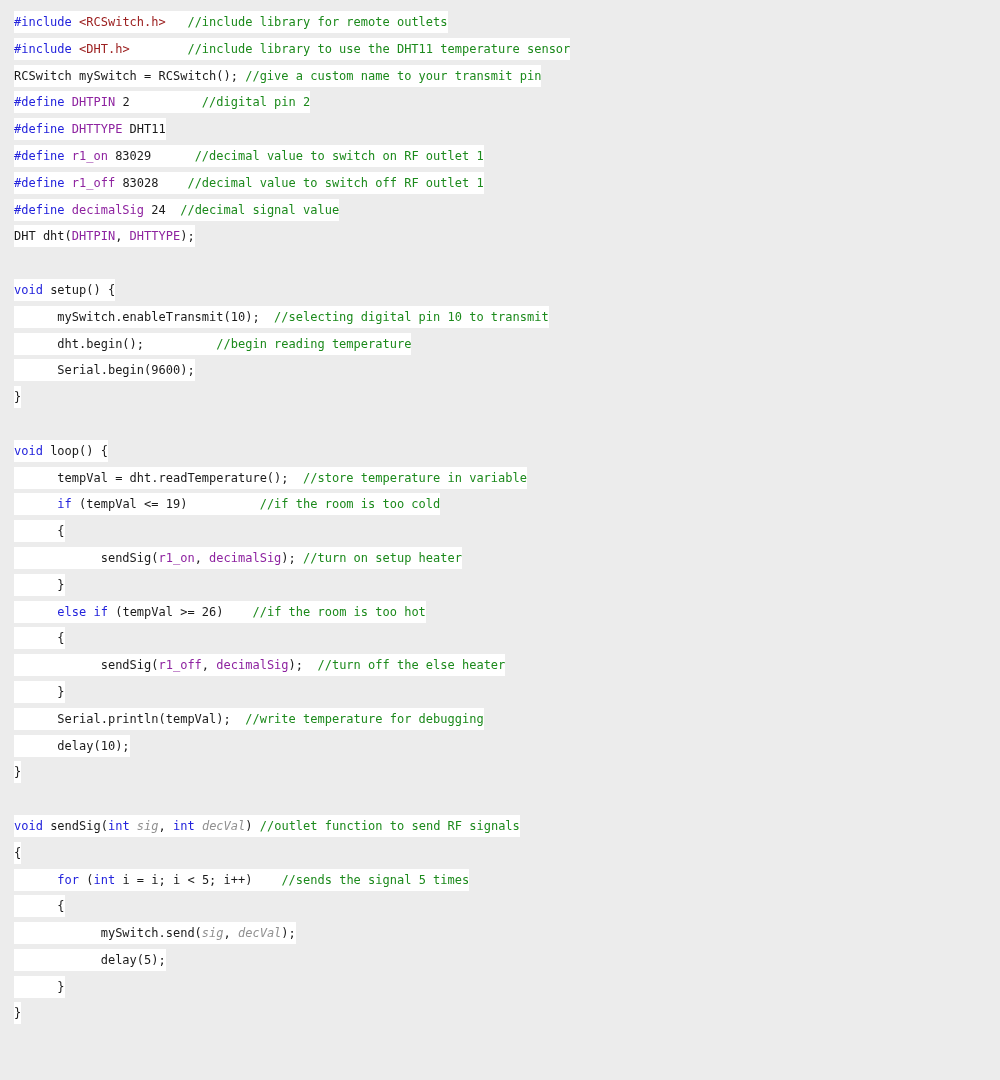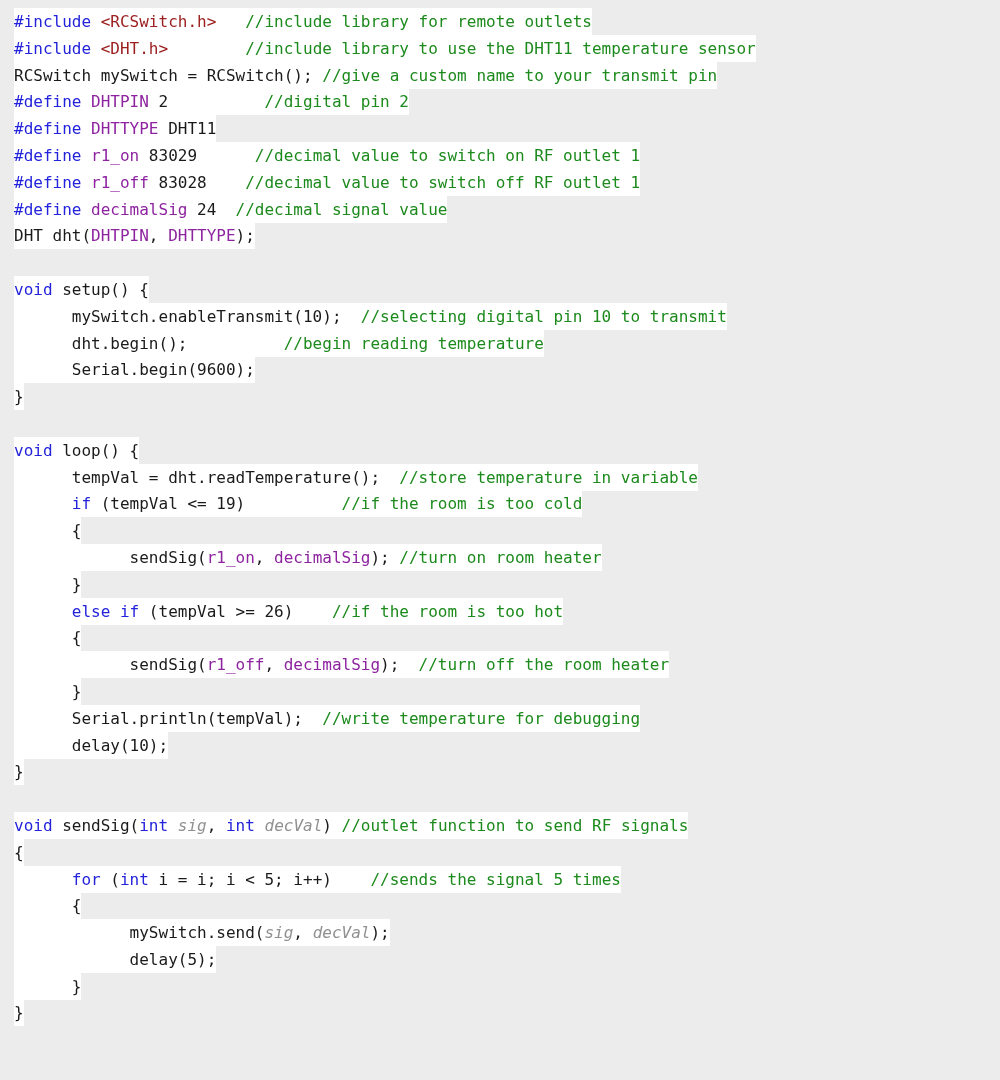"#include <RCSwitch.h> //include library" .code-line { font-size: 16px -> 12px }
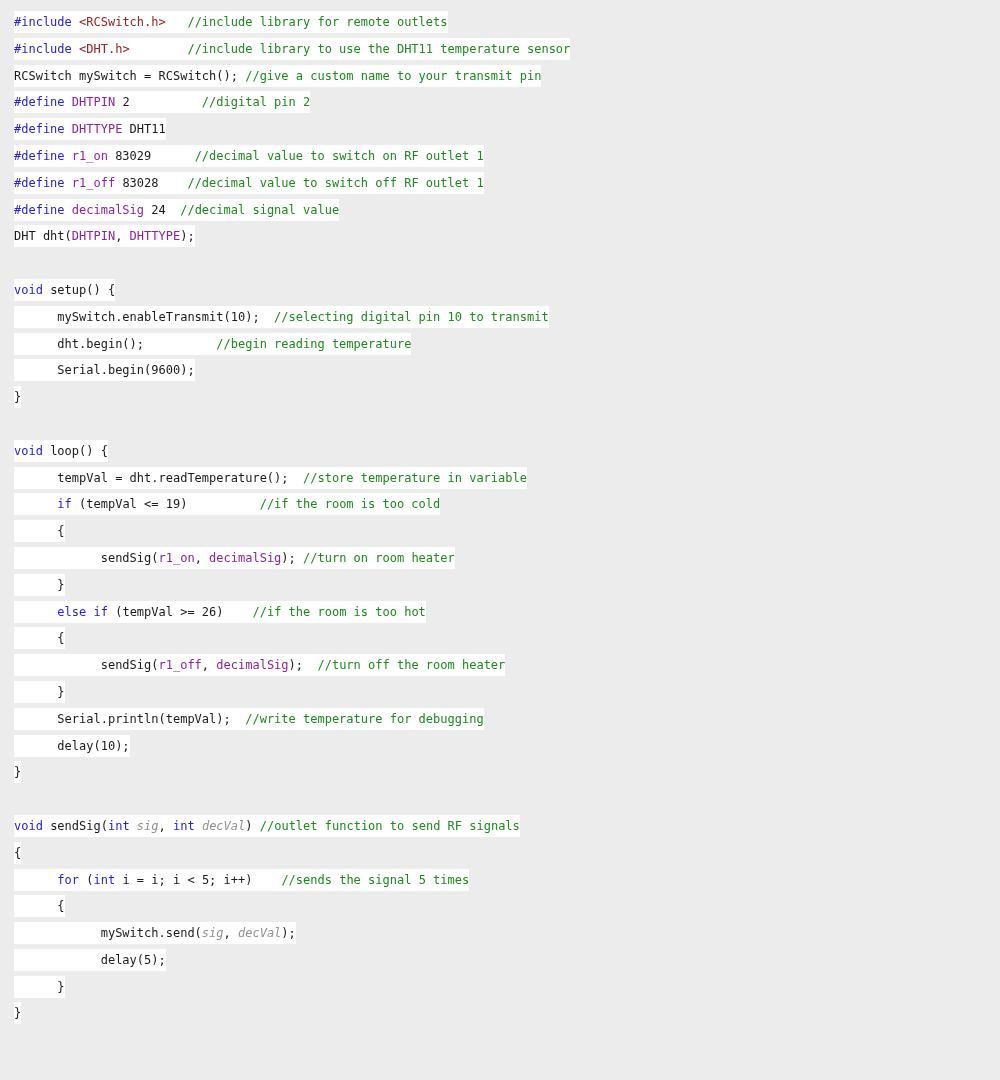"//turn on room heater" span.cmt { text: room -> setup }
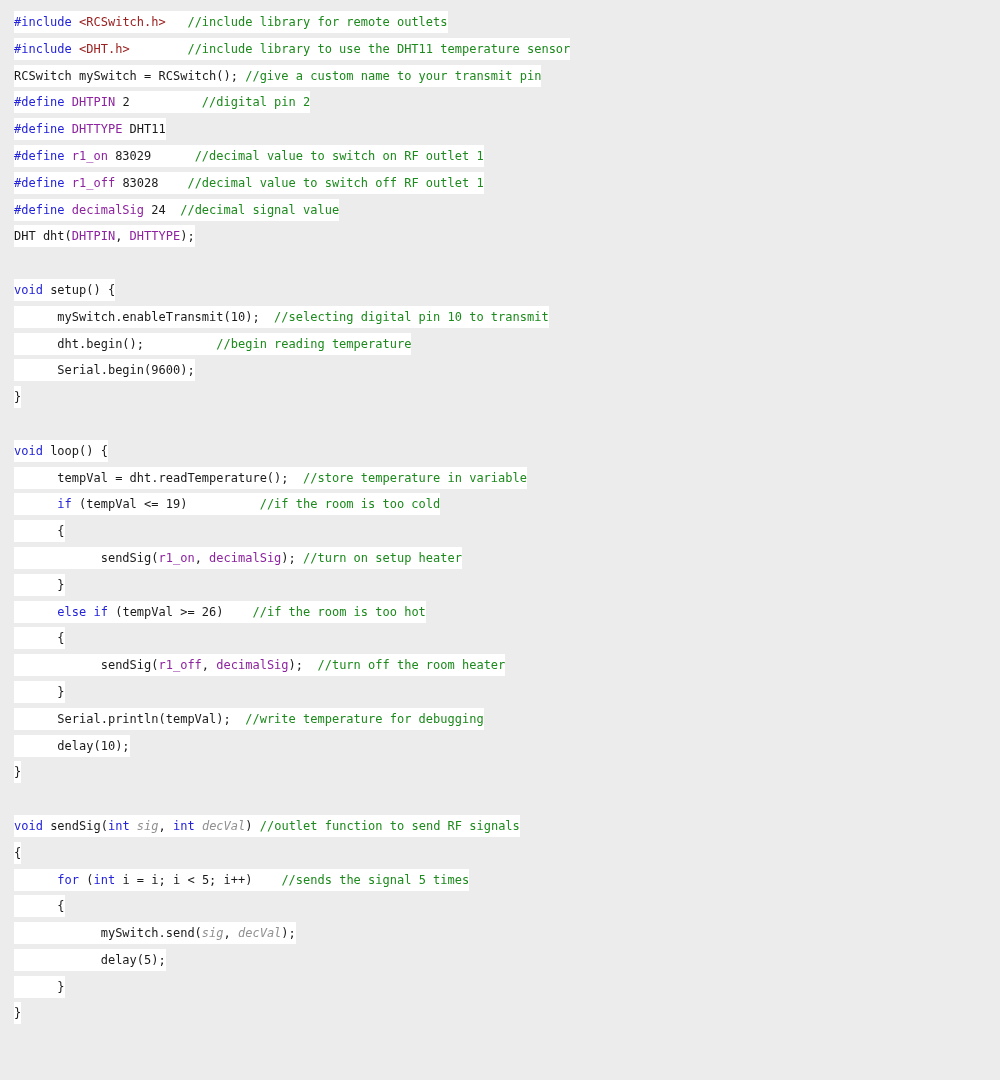"//turn off the room heater" span.cmt { text: room -> else }
